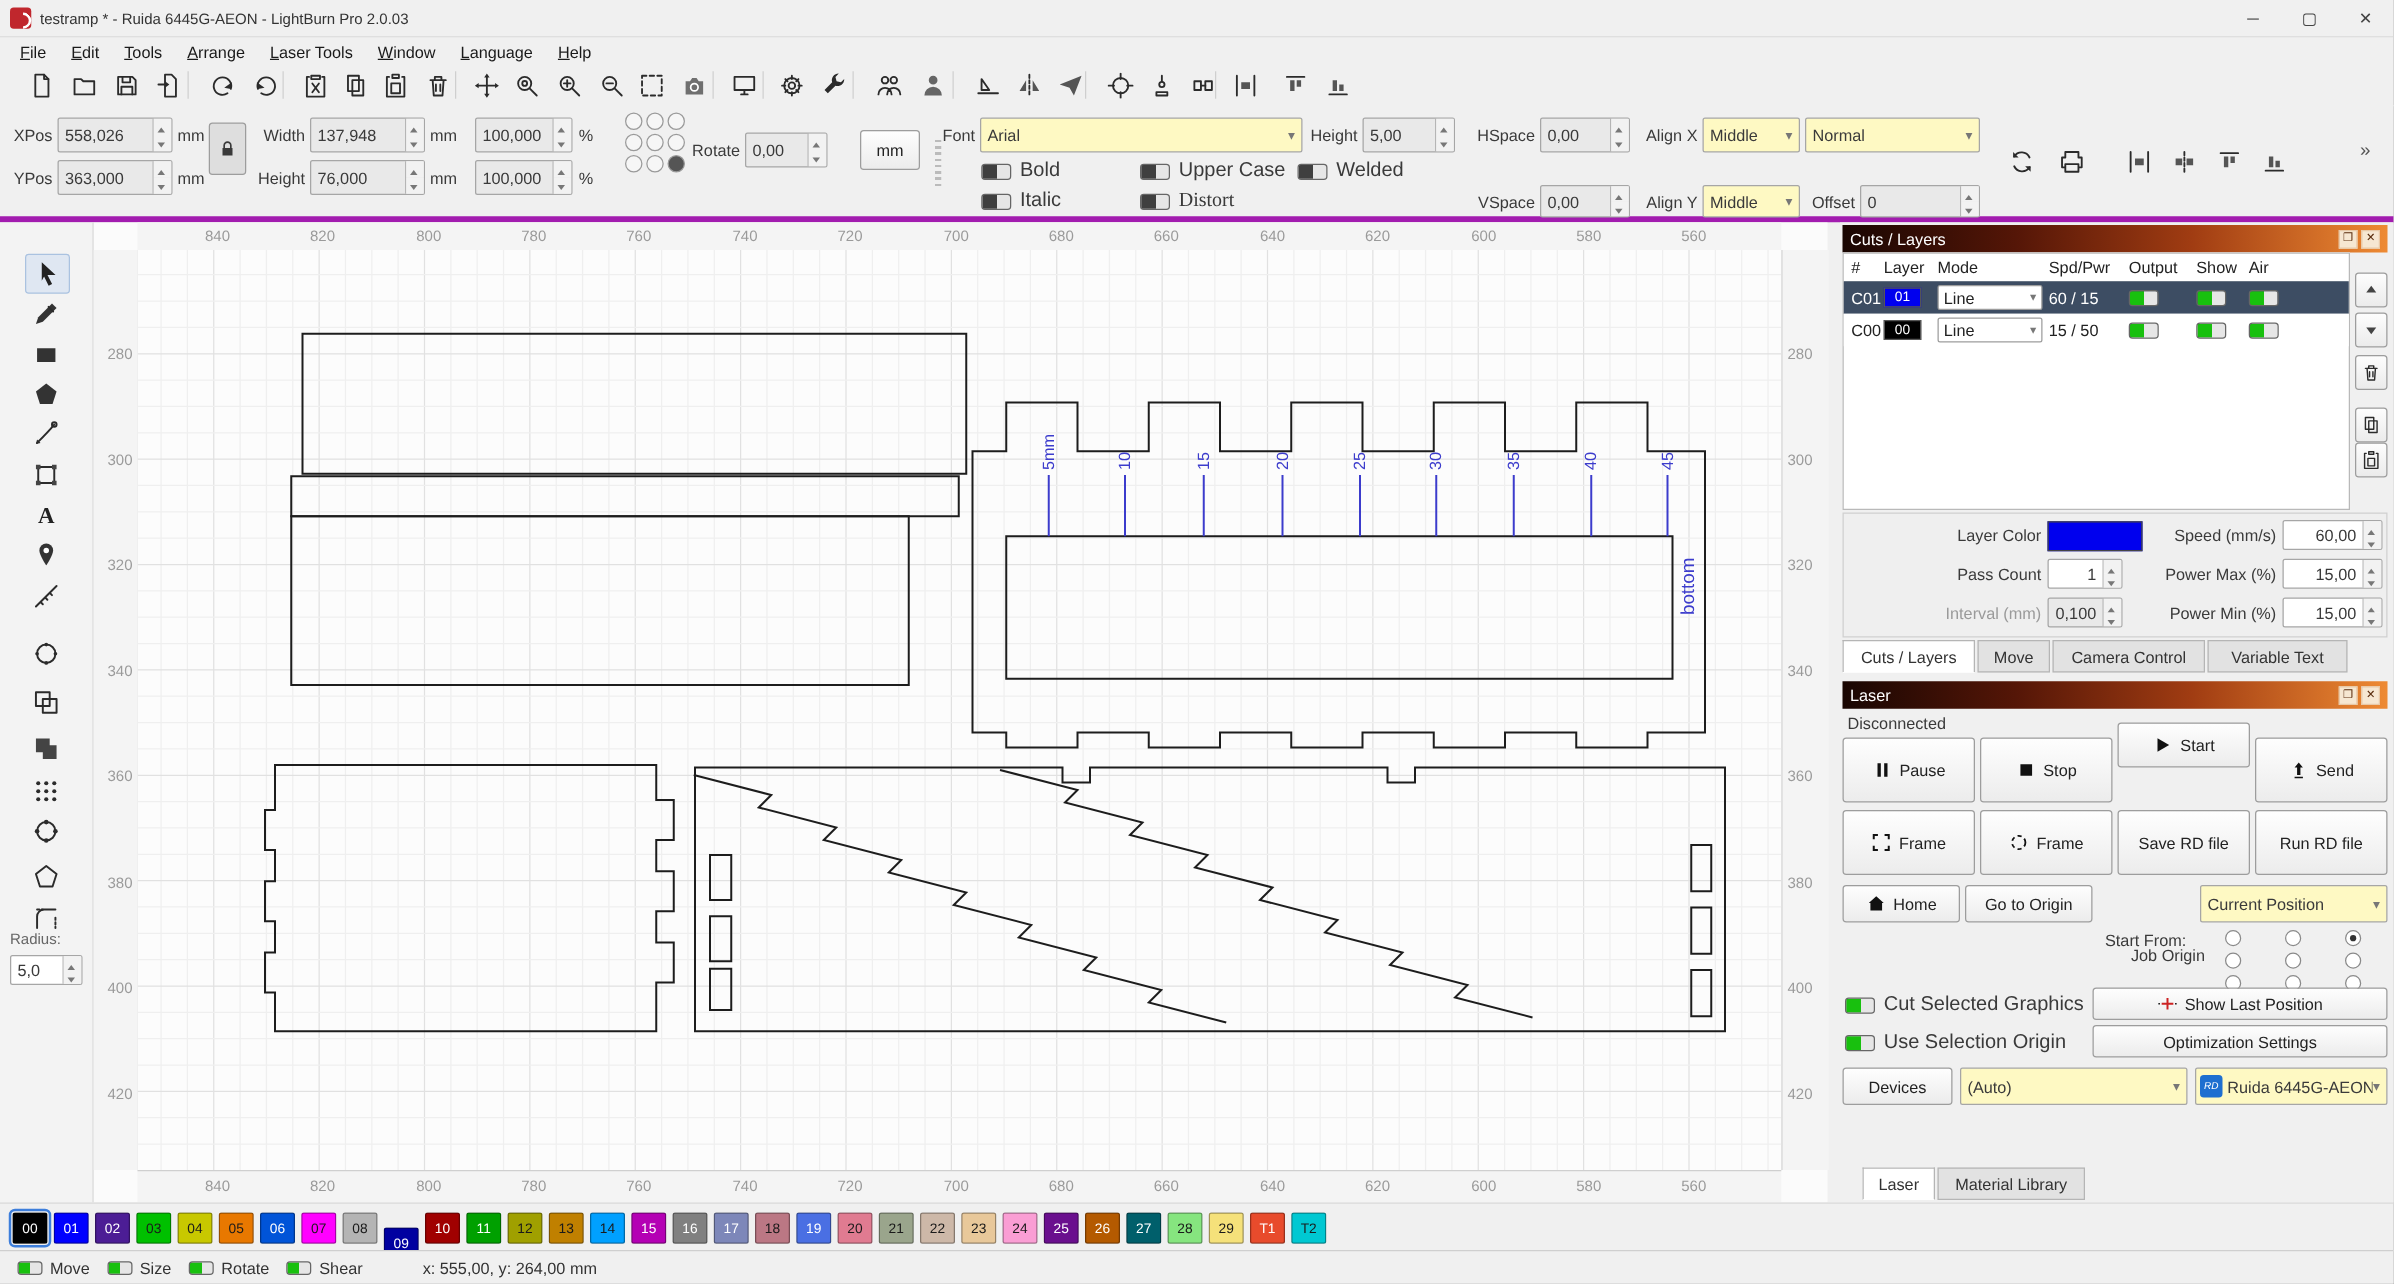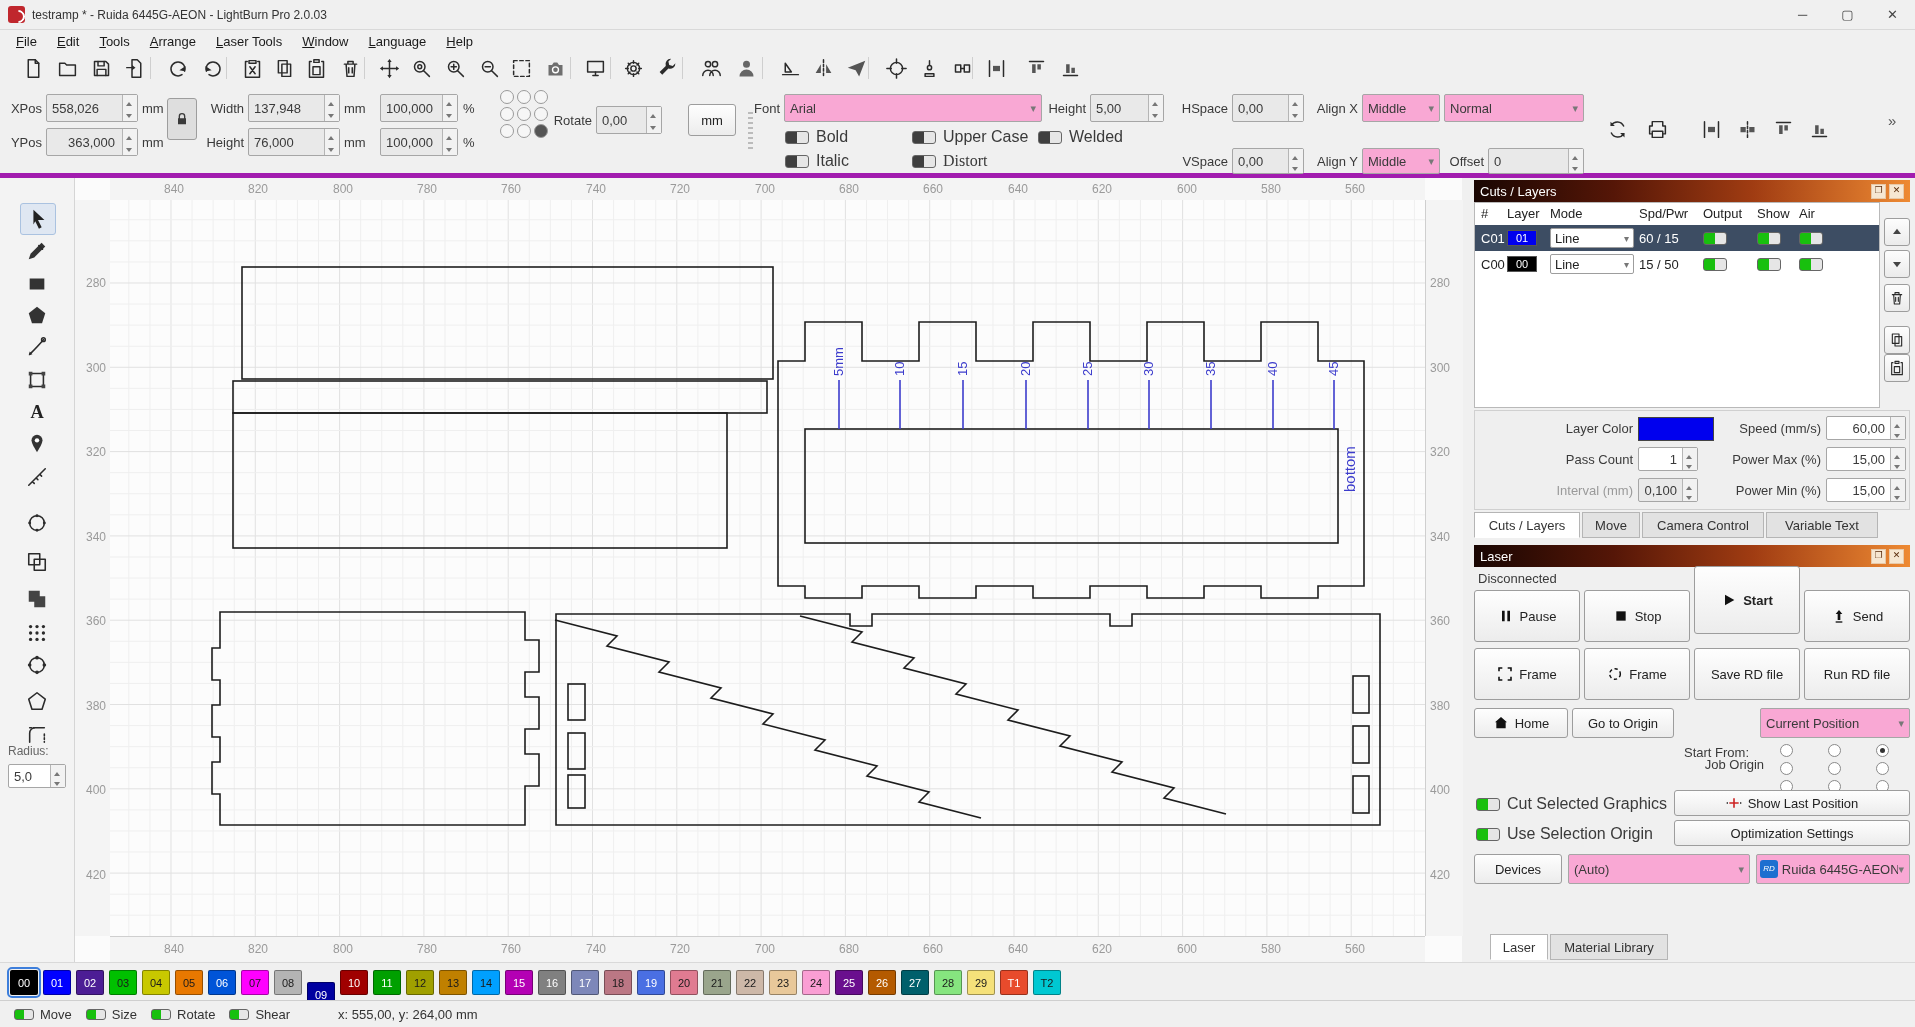"Arial" .combo { background: #f9a8d4 -> #fef9c3 }
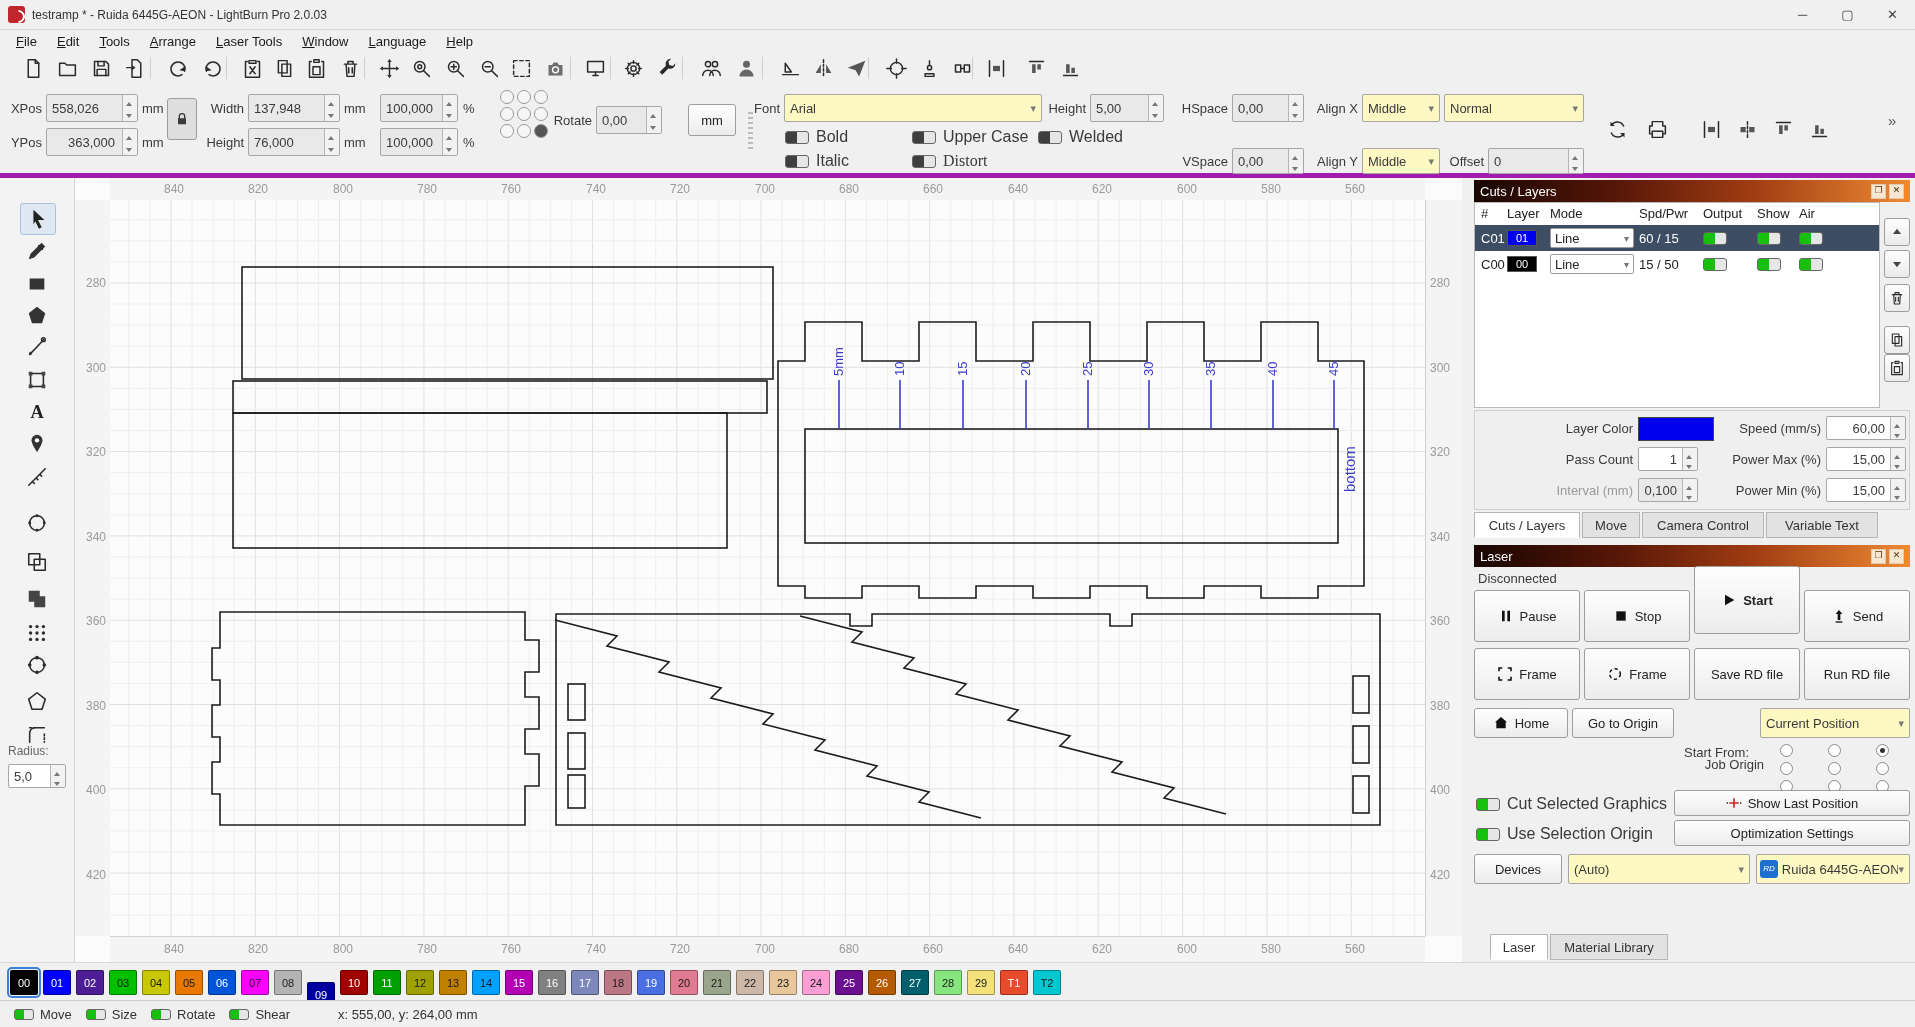"363,000" div.field { padding-left: 16px -> none }
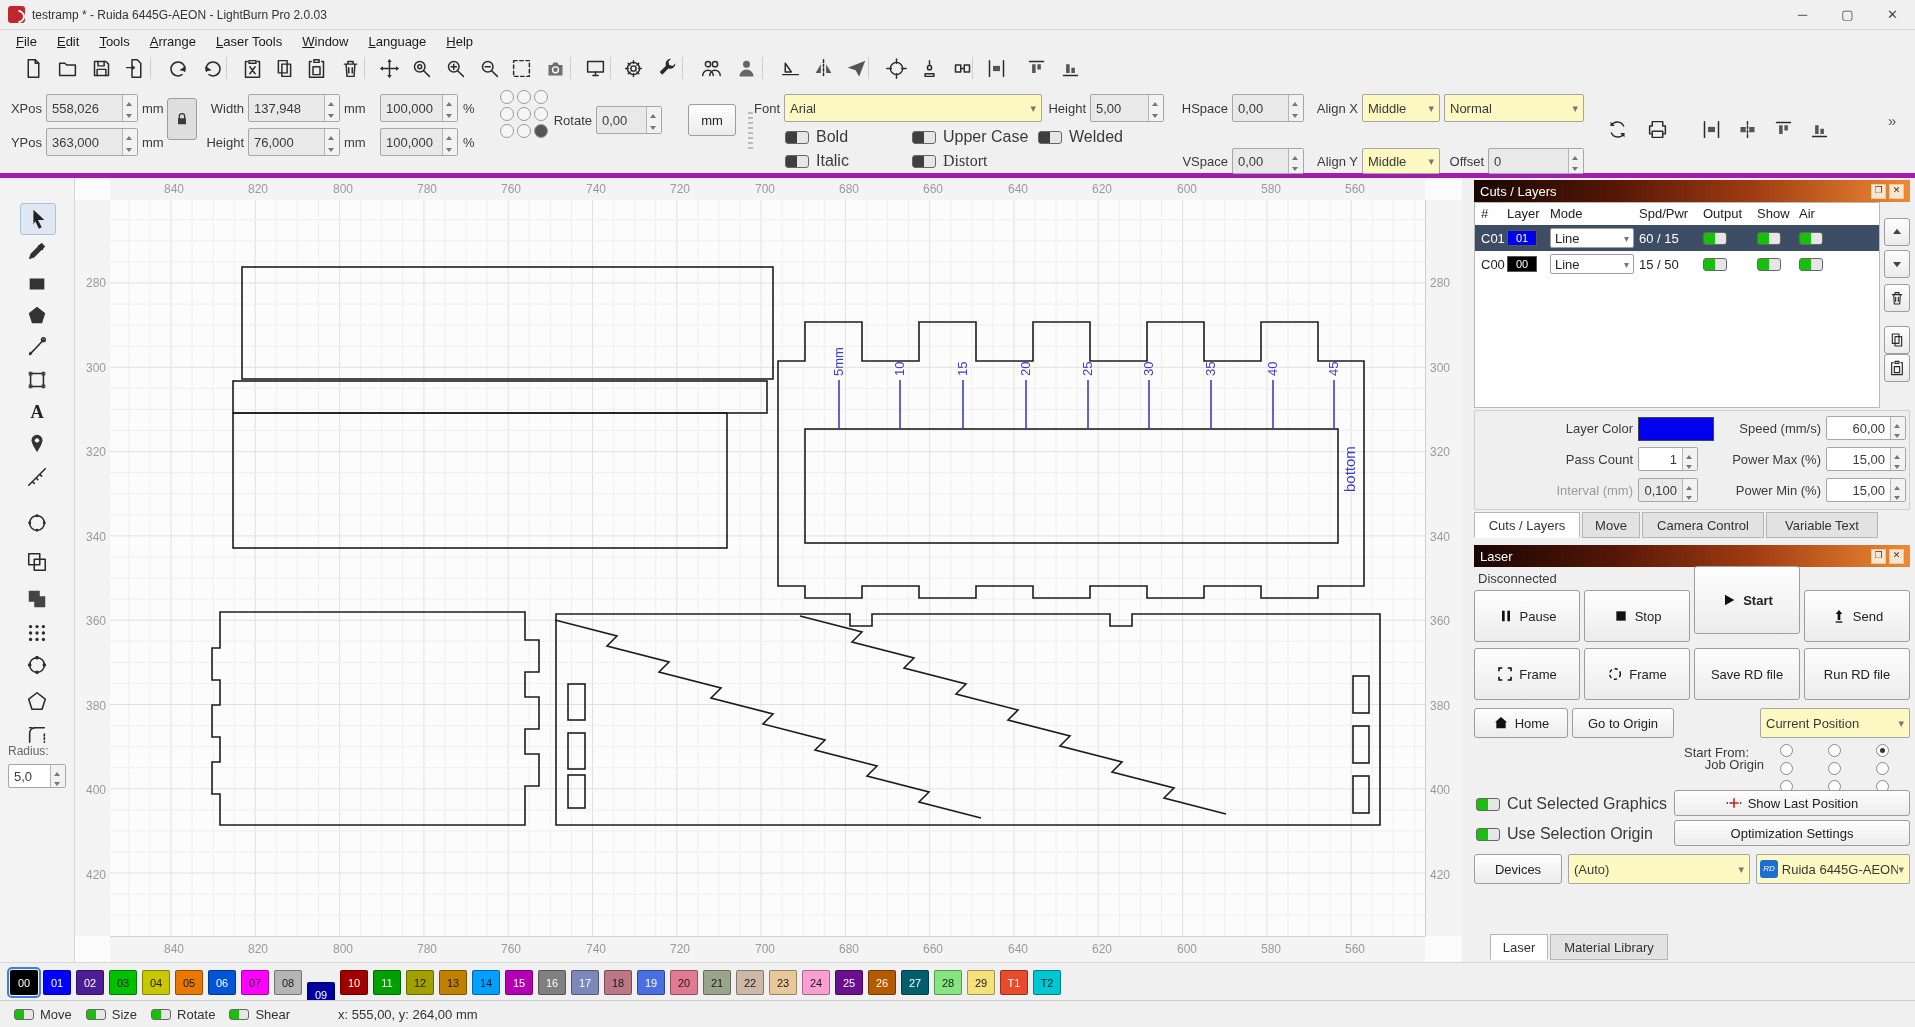"Start" div.btn { font-weight: bold -> none; height: 68px -> 36px; top: 388px -> 400px }
